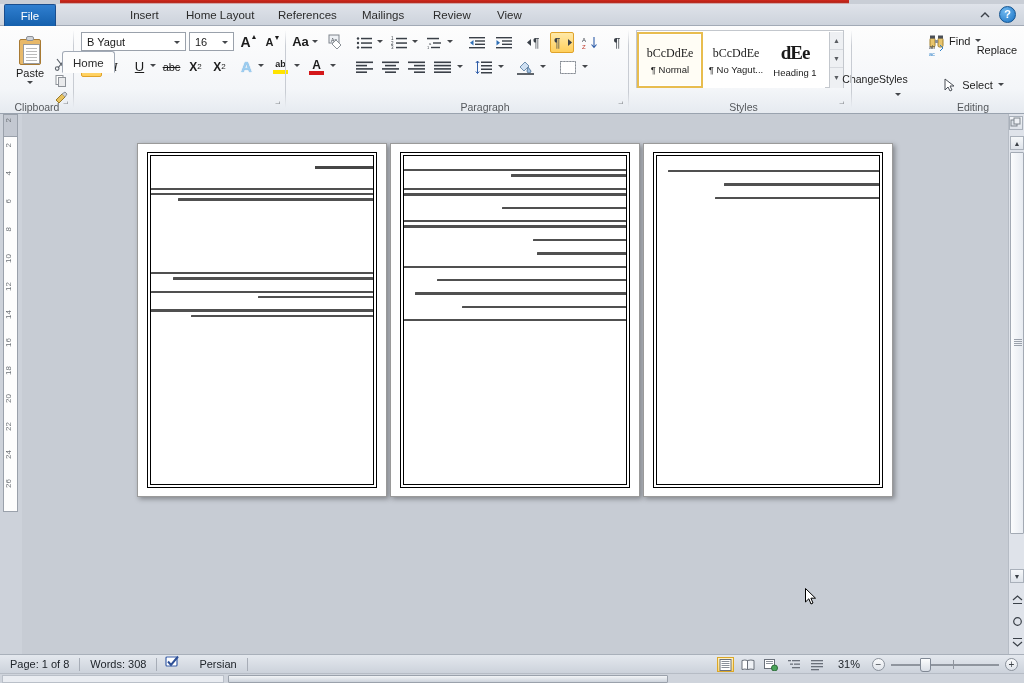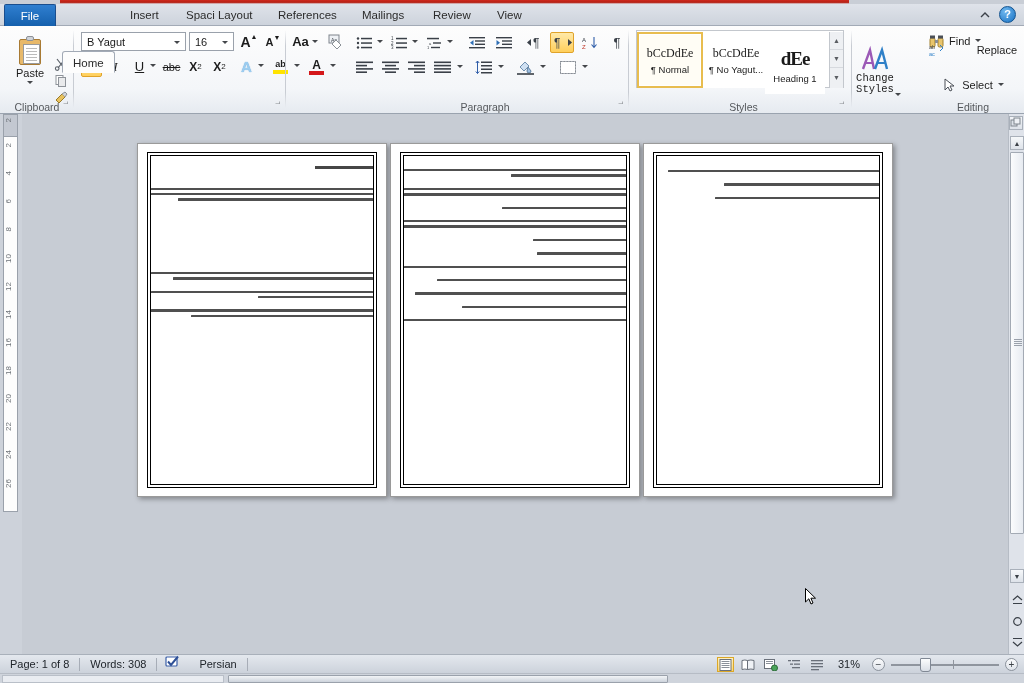"Spaci Layout" div.tab { text: Spaci -> Home }
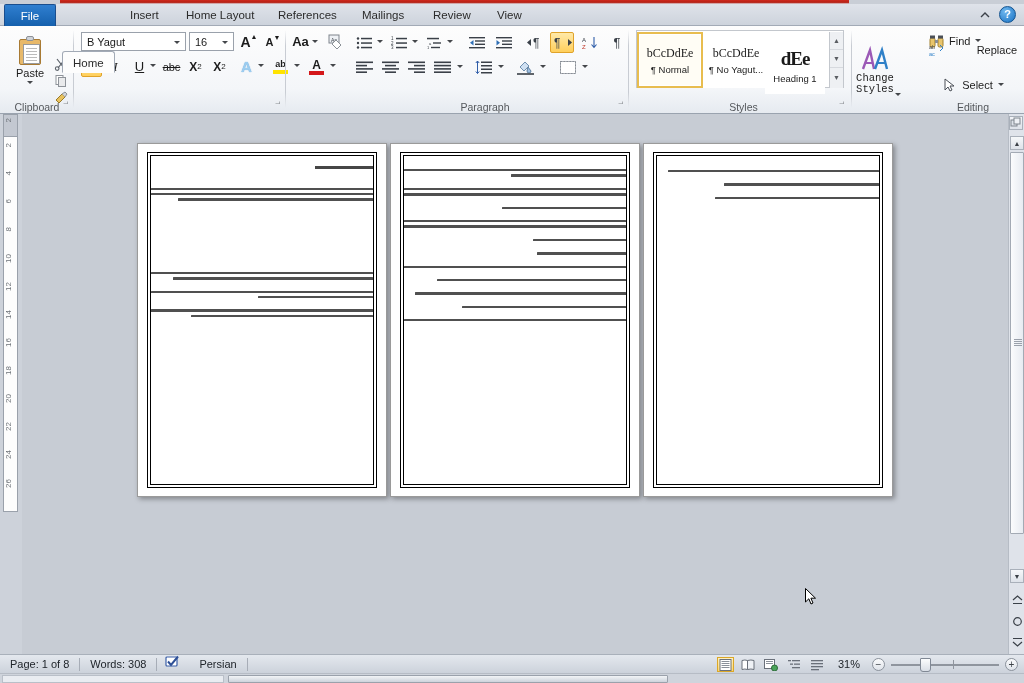"dEe" div.sitem { margin-top: 6px -> none }
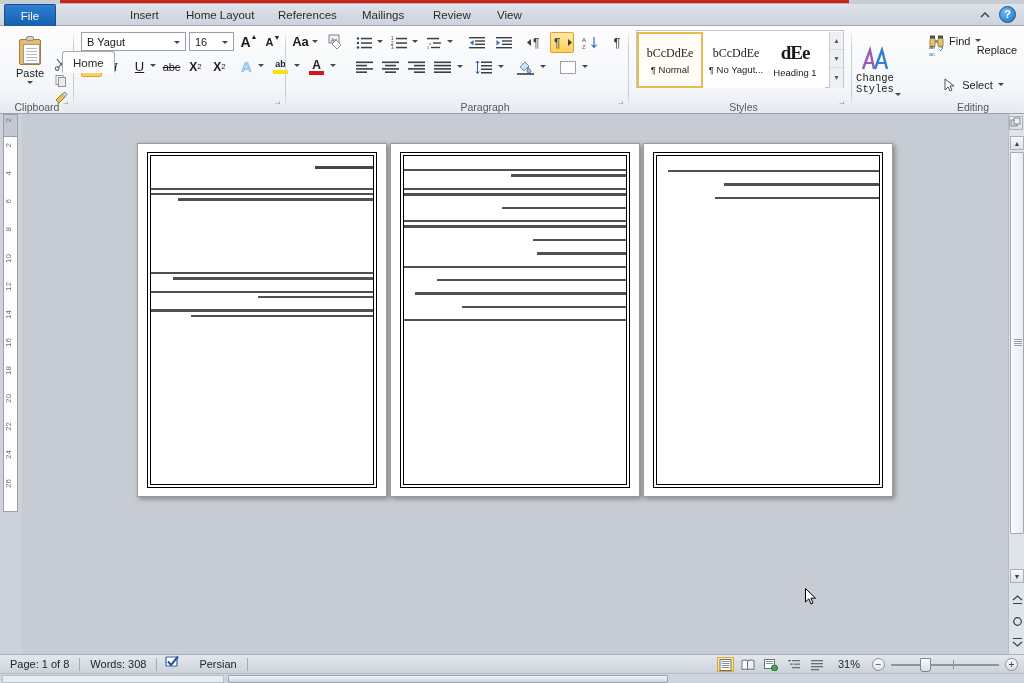"Change" div.rb { flex-direction: column -> row; font-family: Liberation Mono, monospace -> none; top: 8px -> 17px }
